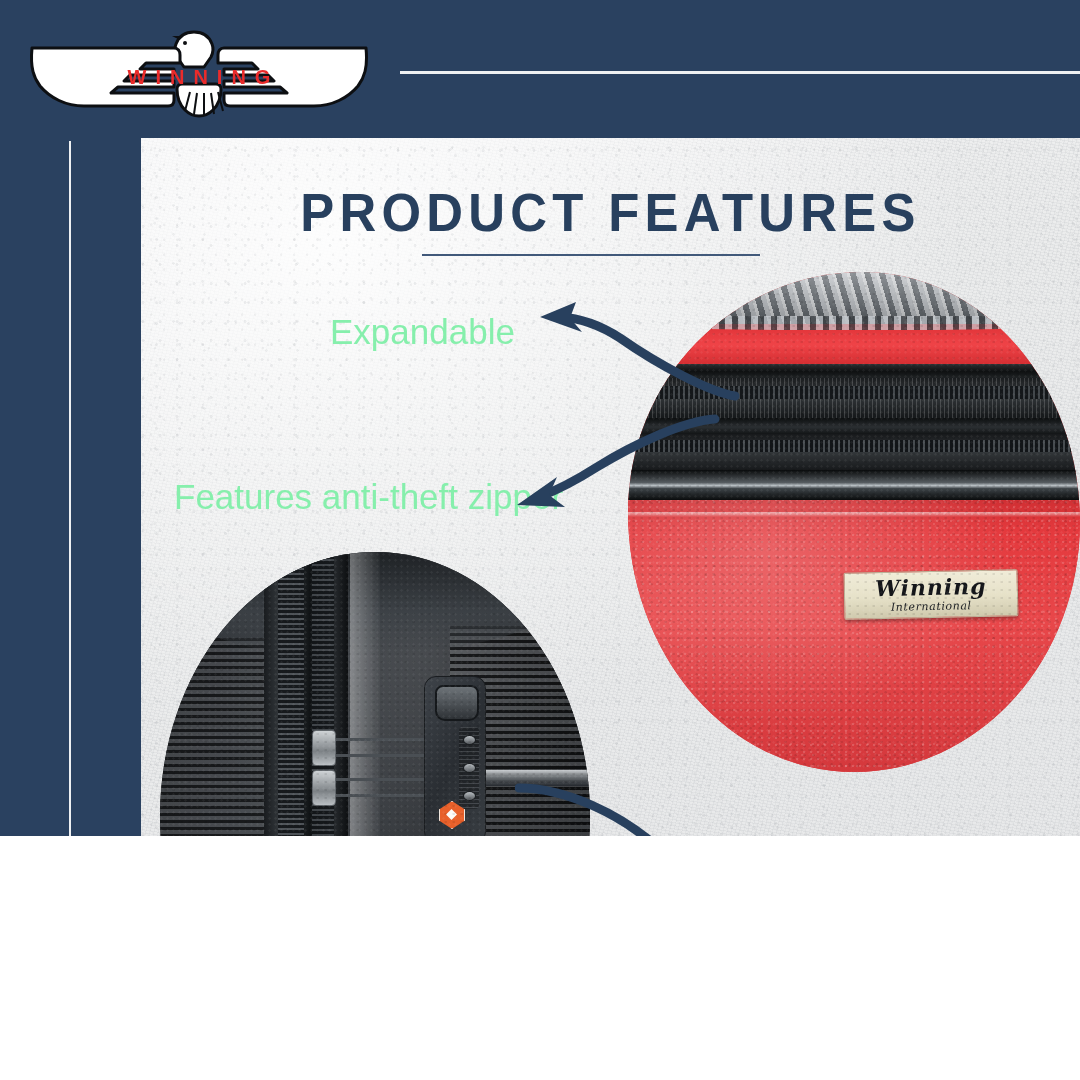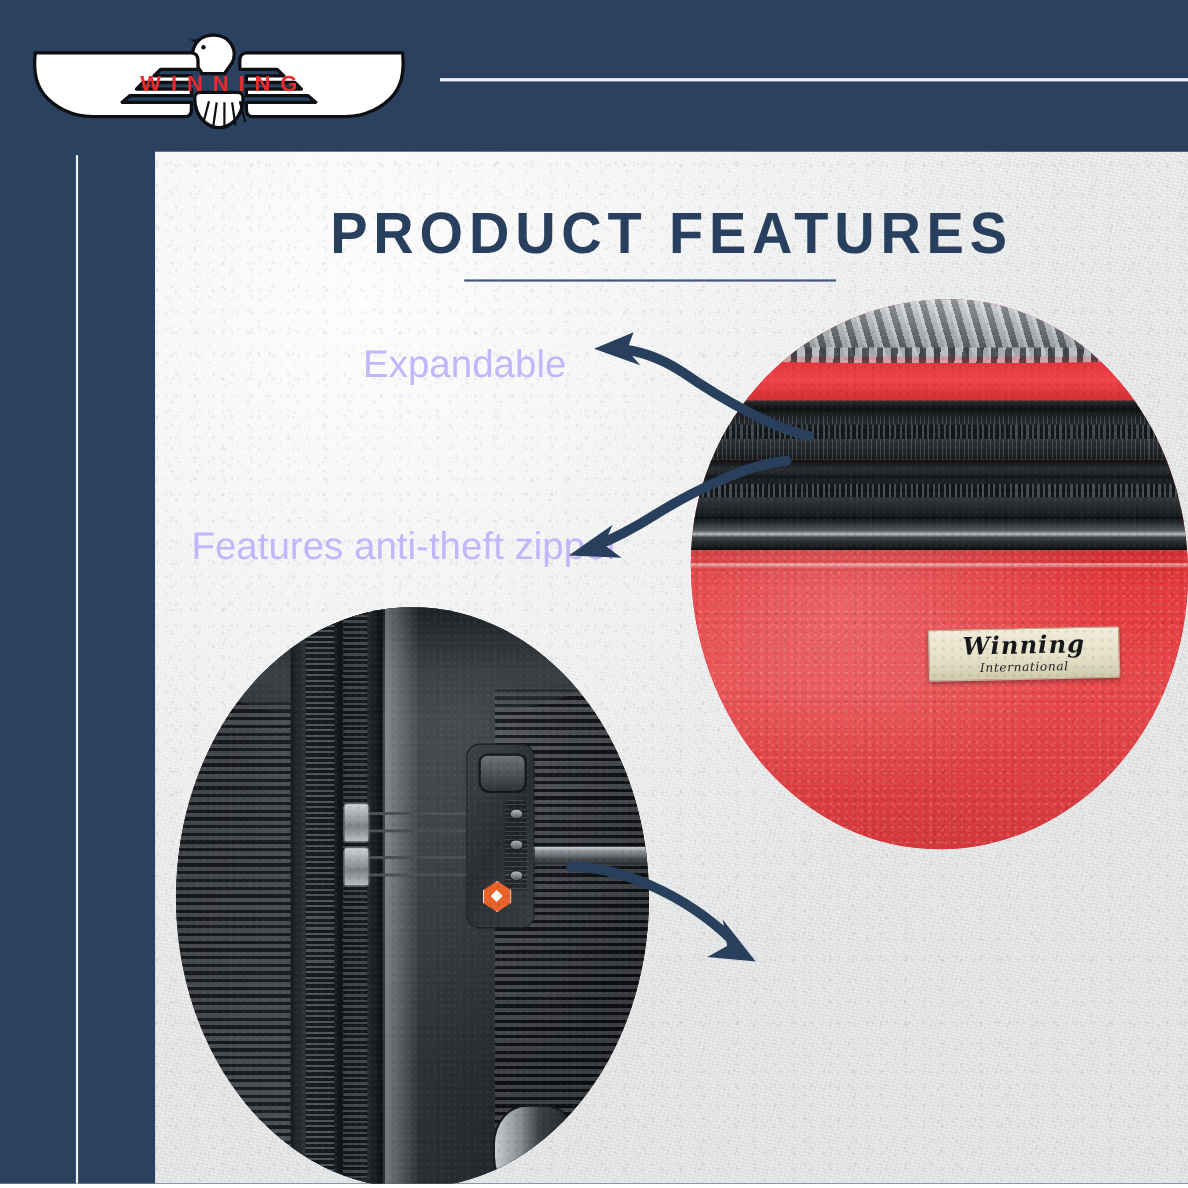"WINNING" #poster { height: 1076px -> 836px }
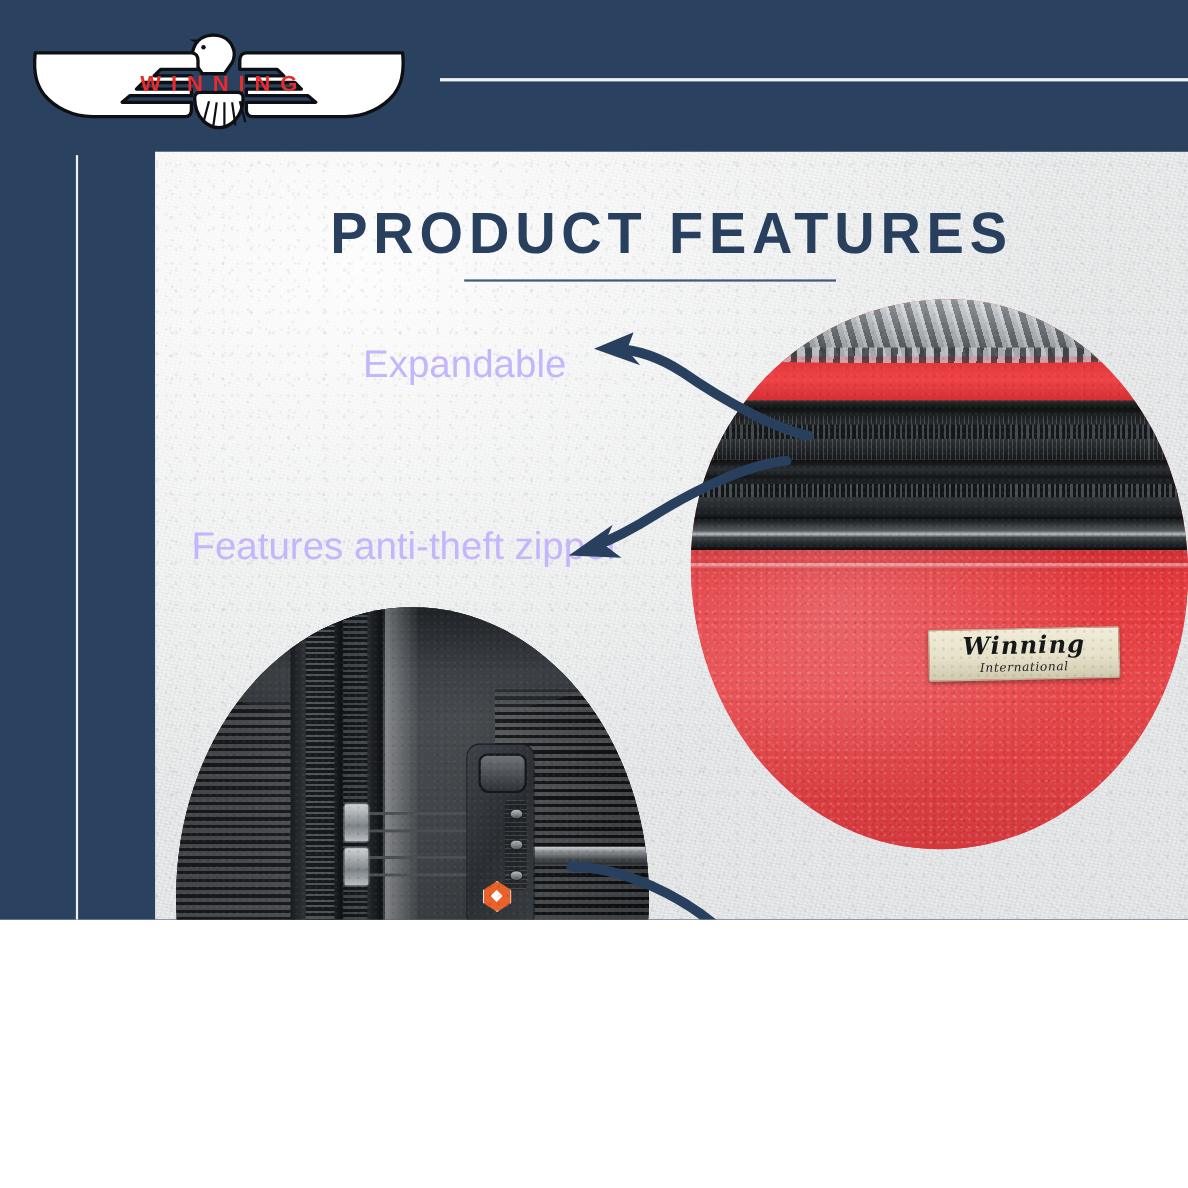"Expandable" .lbl { color: #c4b5fd -> #86efac }
